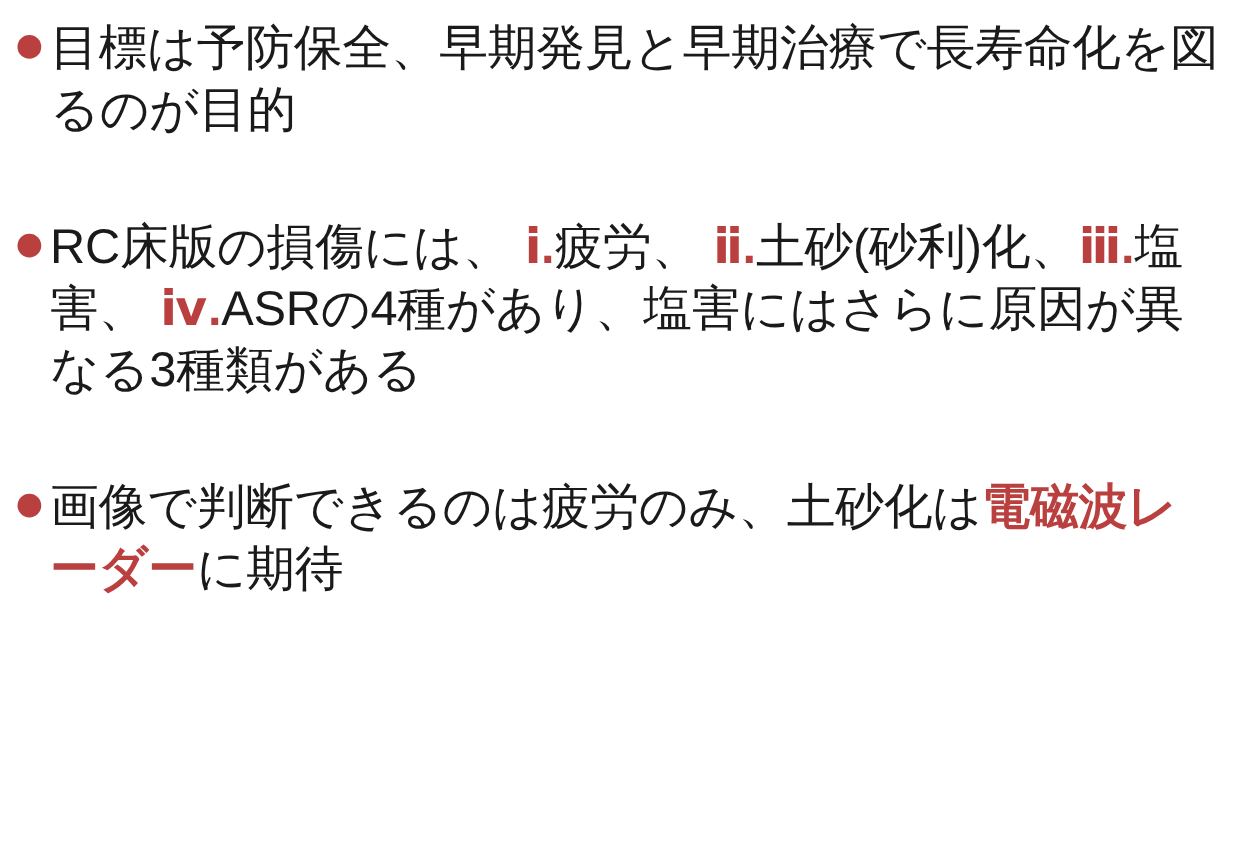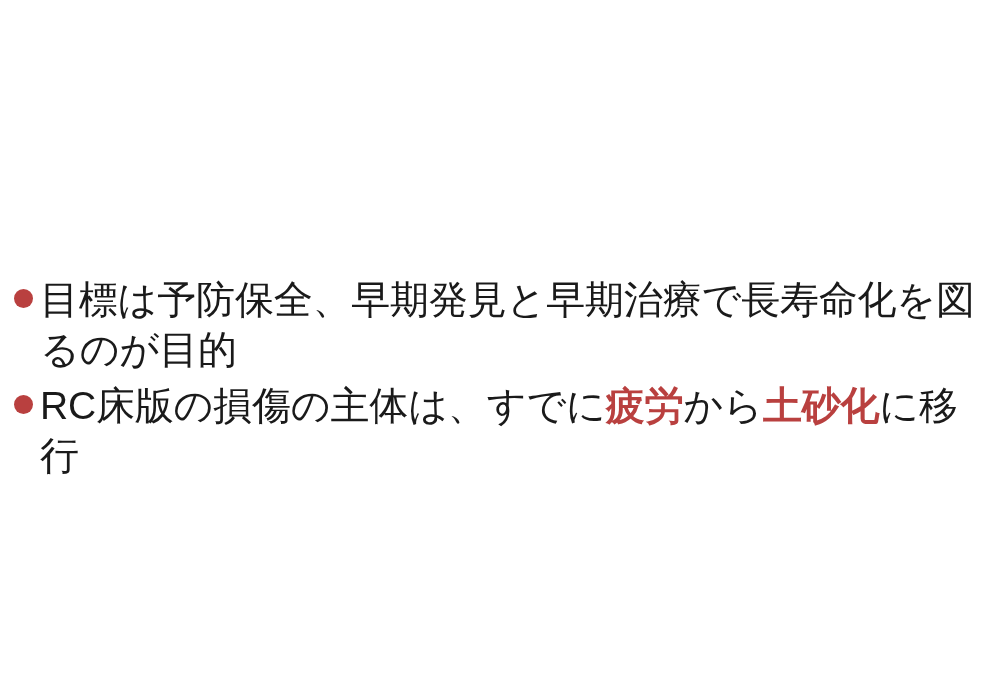"目標は予防保全、早期発見と早期治療で長寿命化を図るのが目的" .slide { justify-content: flex-end -> space-between }
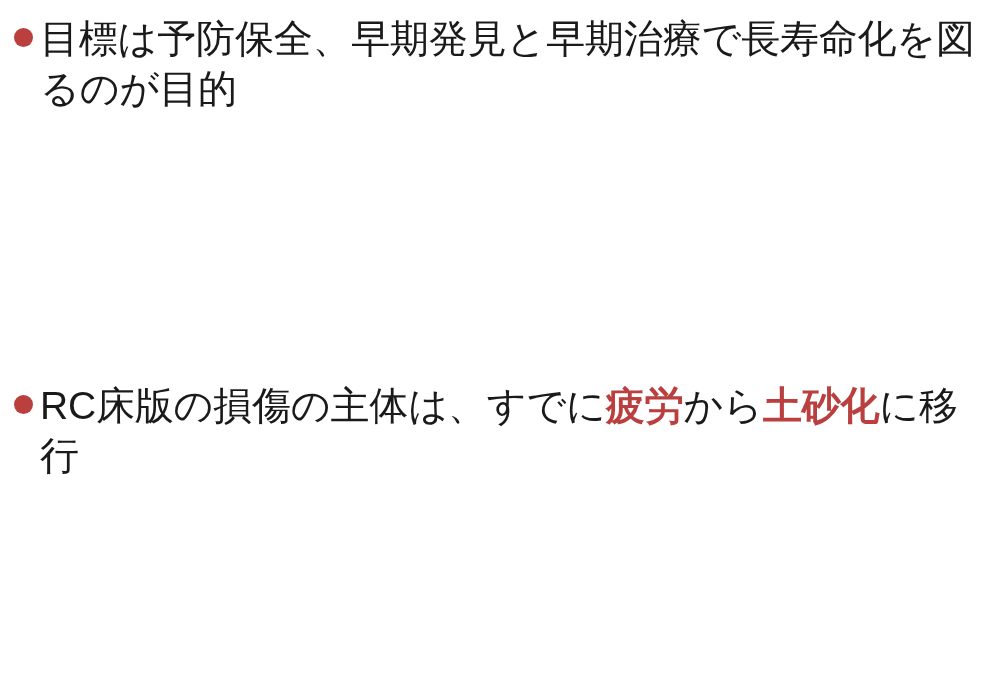"RC床版の損傷には、 ⅰ.疲労、 ⅱ.土砂(砂利)化、ⅲ.塩害、" div.bullet-row { html: none -> <div> <span> <span></span> </span> <span><span>RC床版の損傷には、 </span><span>ⅰ.</span><span>疲労、 </span><span>ⅱ.</span><span>土砂(砂利)化、</span><span>ⅲ.</span><span>塩害、 </span><span>ⅳ.</span><span>ASRの4種があり、塩害にはさらに原因が異なる3種類がある</span></span> </div> }
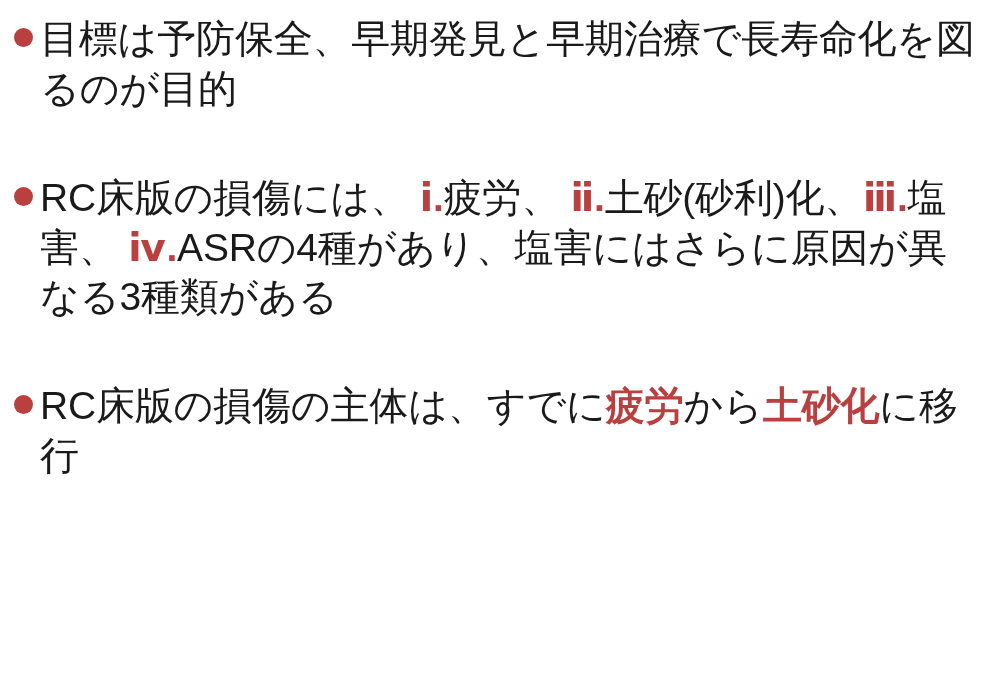"RC床版の損傷の主体は、すでに疲労から土砂化に移行" div.bullet-row { html: <div> <span> <span></span> </span> <span><span>RC床版の損傷の主体は、すでに</span><span>疲労</span><span>から</span><span>土砂化</span><span>に移行</span></span> </div> -> none }
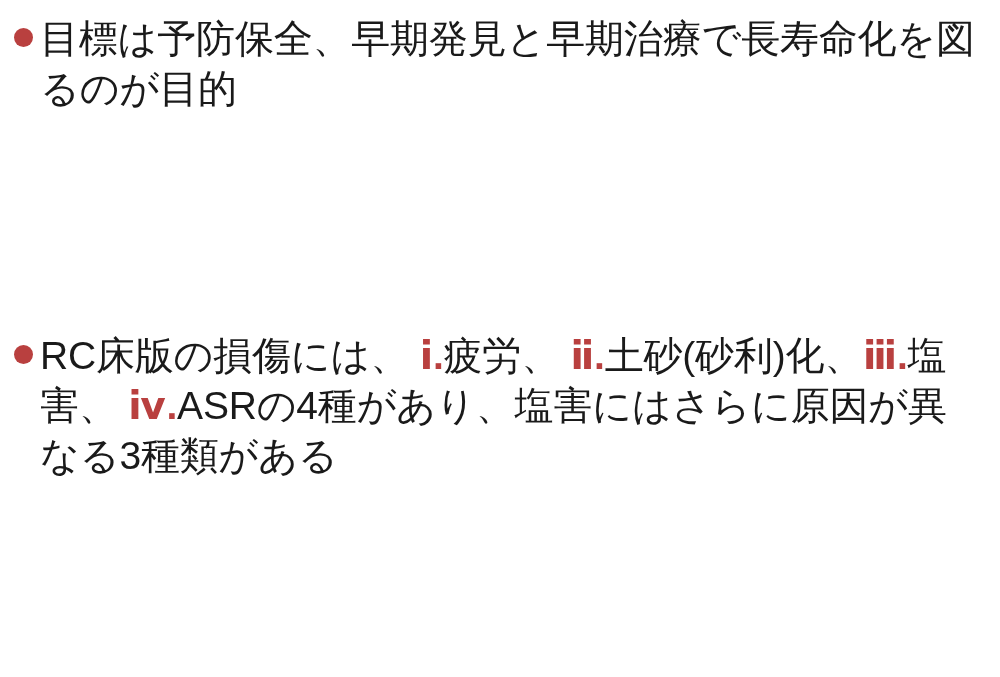"画像で判断できるのは疲労のみ、土砂化は電磁波レーダーに期待" div.bullet-row { html: none -> <div> <span> <span></span> </span> <span><span>画像で判断できるのは疲労のみ、土砂化は</span><span>電磁波レーダー</span><span>に期待</span></span> </div> }
